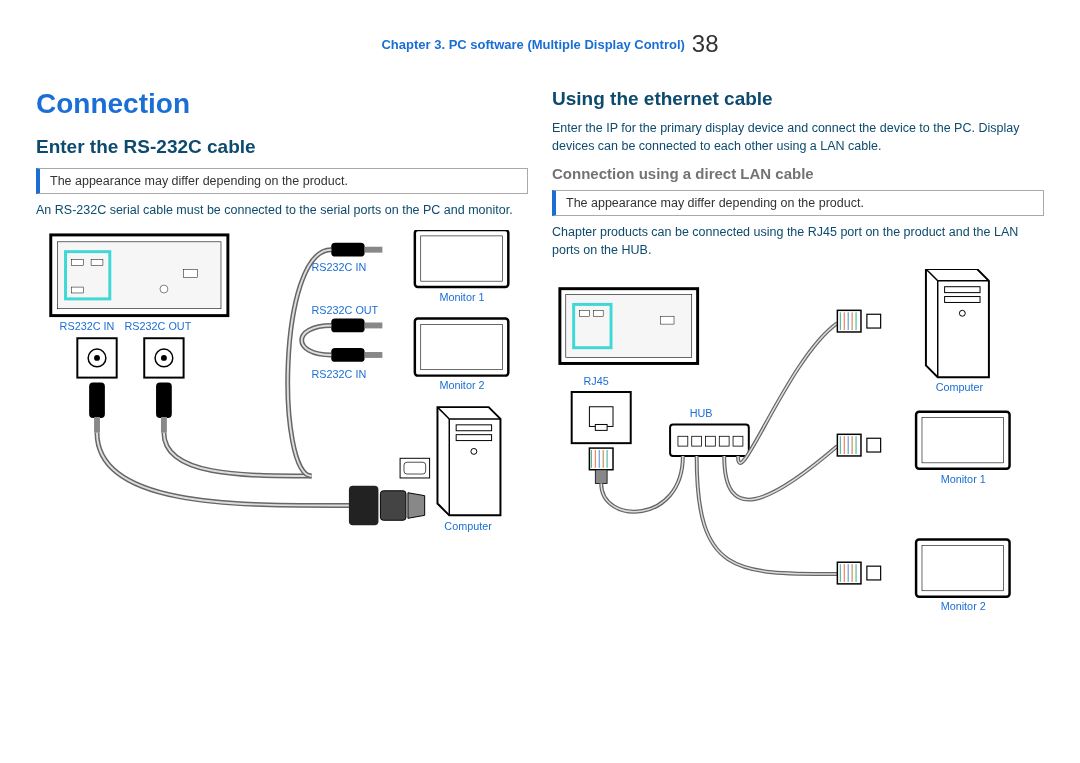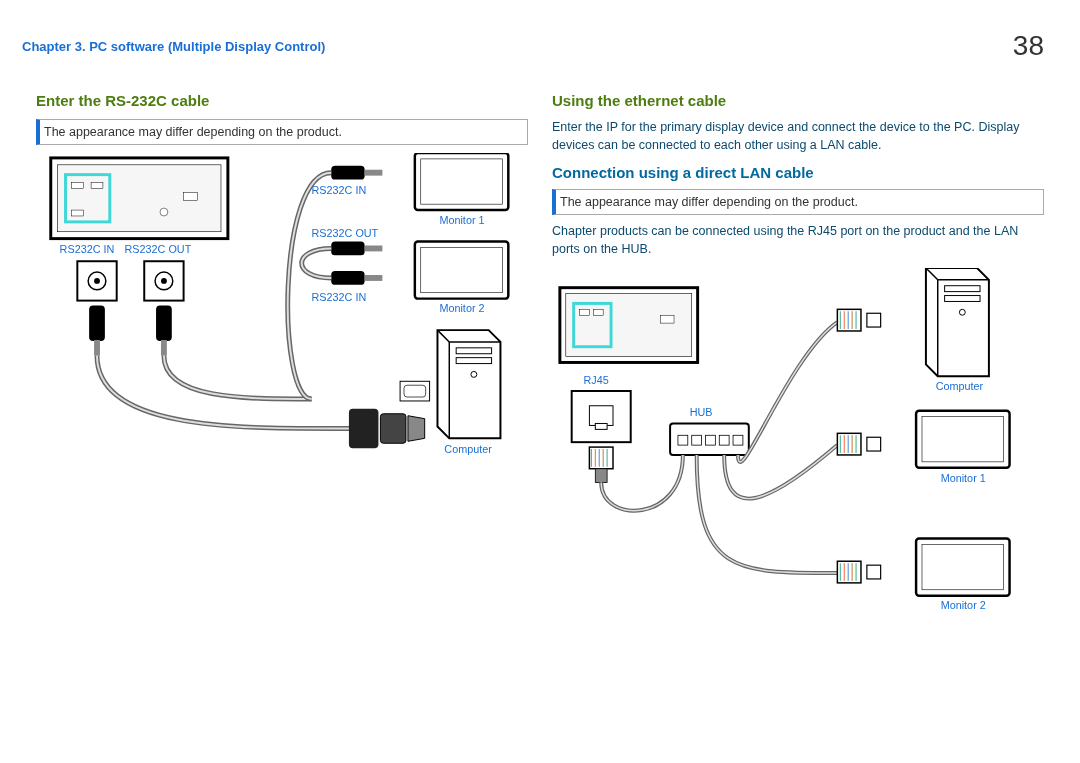"Chapter 3. PC software (Multiple" .header { justify-content: space-between -> center; padding: 30px 36px 8px 22px -> 30px 36px 8px 56px }
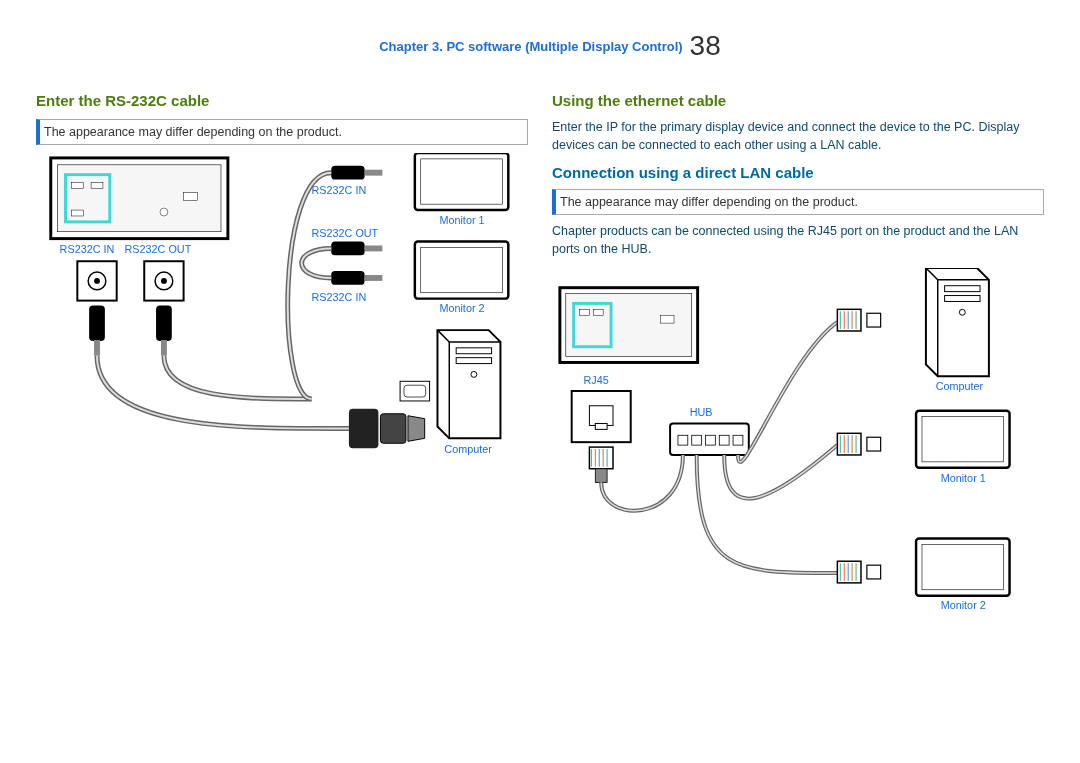"38" .page-num { font-size: 28px -> 24px }
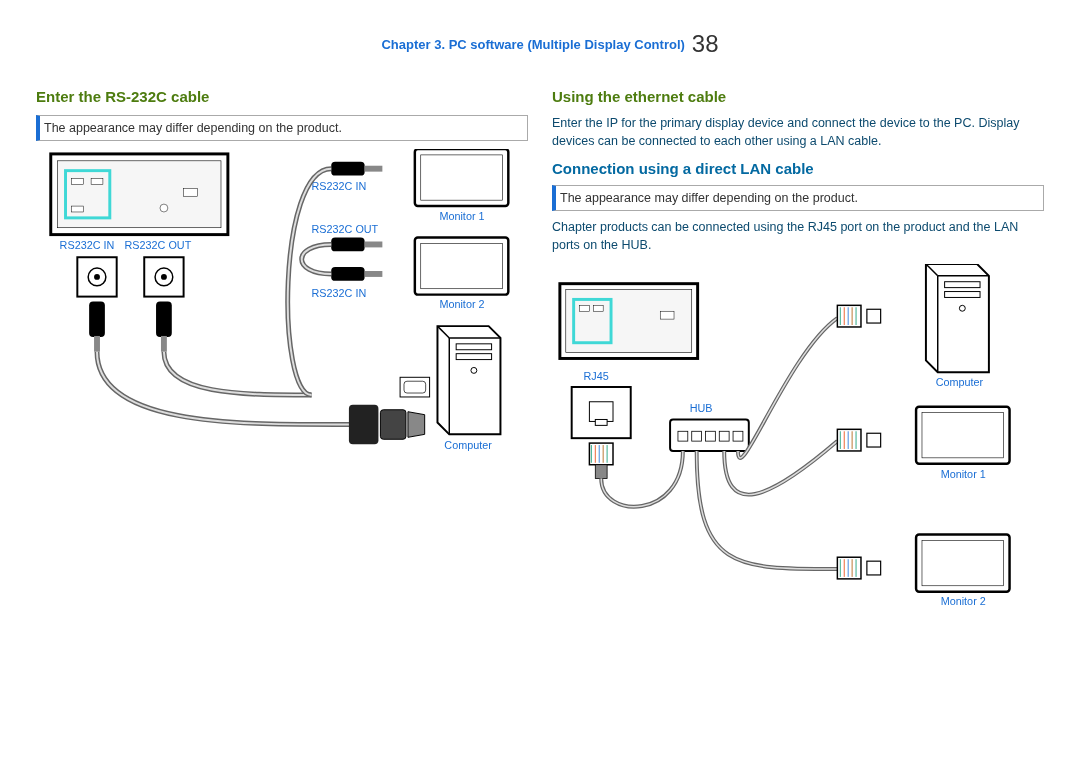"Connection" h1 { html: none -> <h1>Connection</h1> }
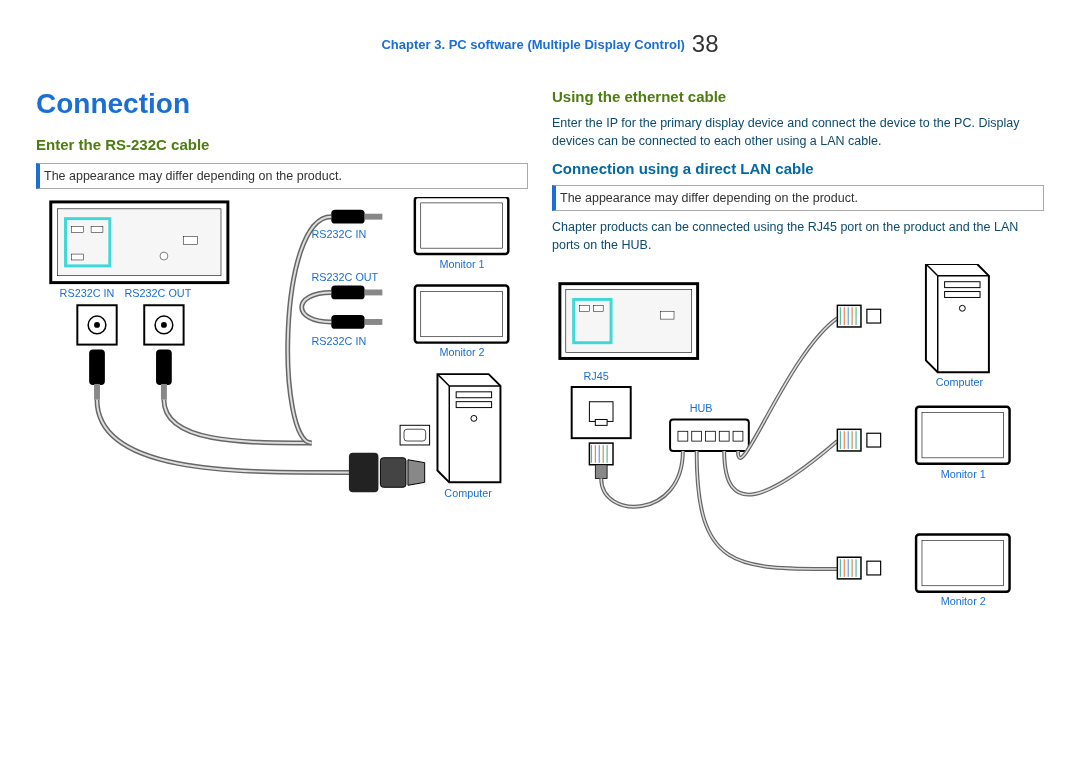"Using the ethernet cable" h2 { color: #4d7c0f -> #0c4a6e; font-size: 15px -> 19px }
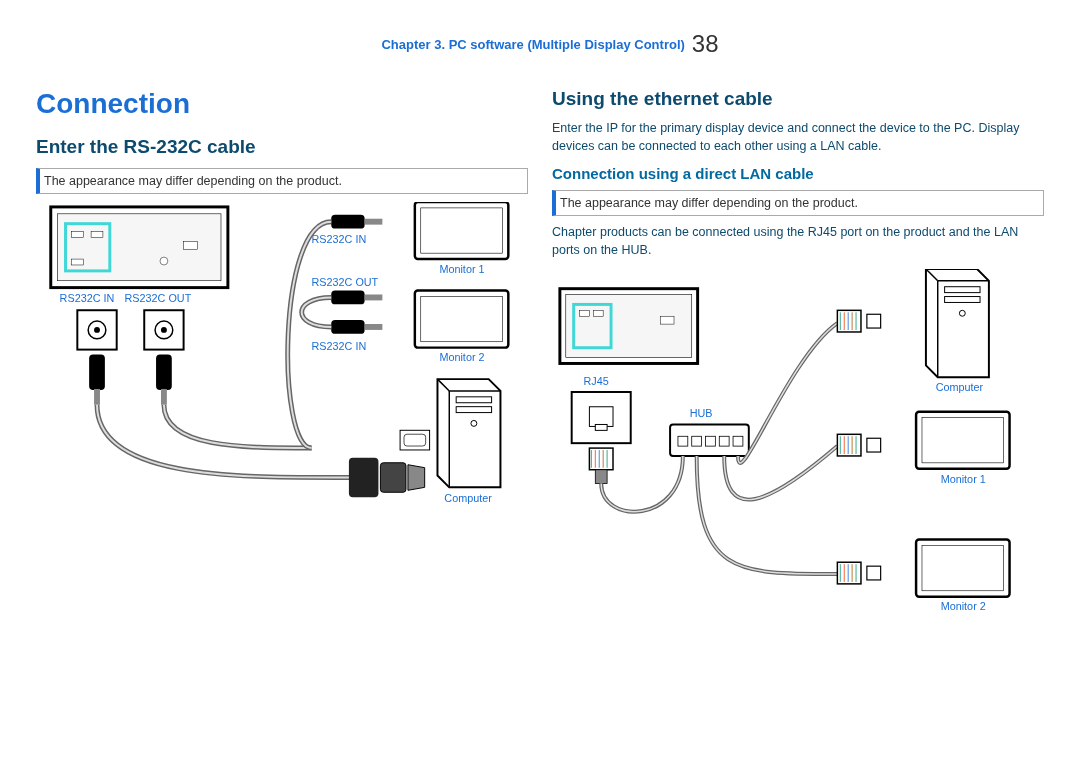"The appearance may differ depending" .note-box { padding: 5px 4px -> 5px 10px }
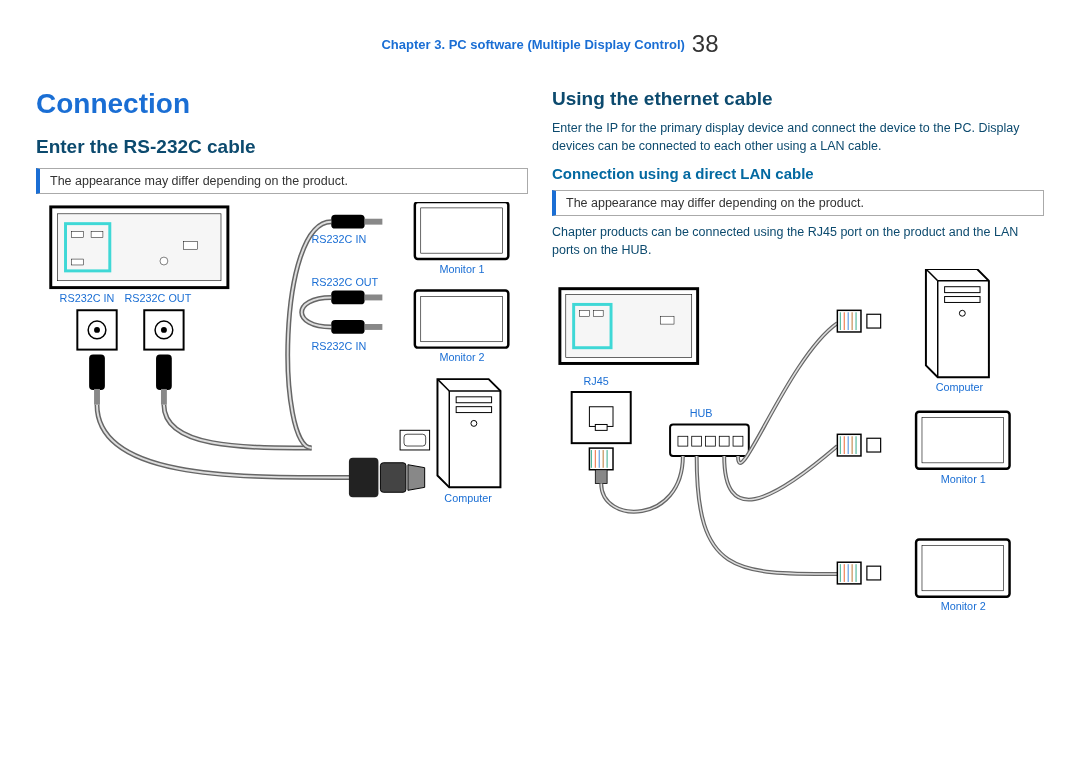"Connection using a direct LAN" h3 { color: #0369a1 -> #737373 }
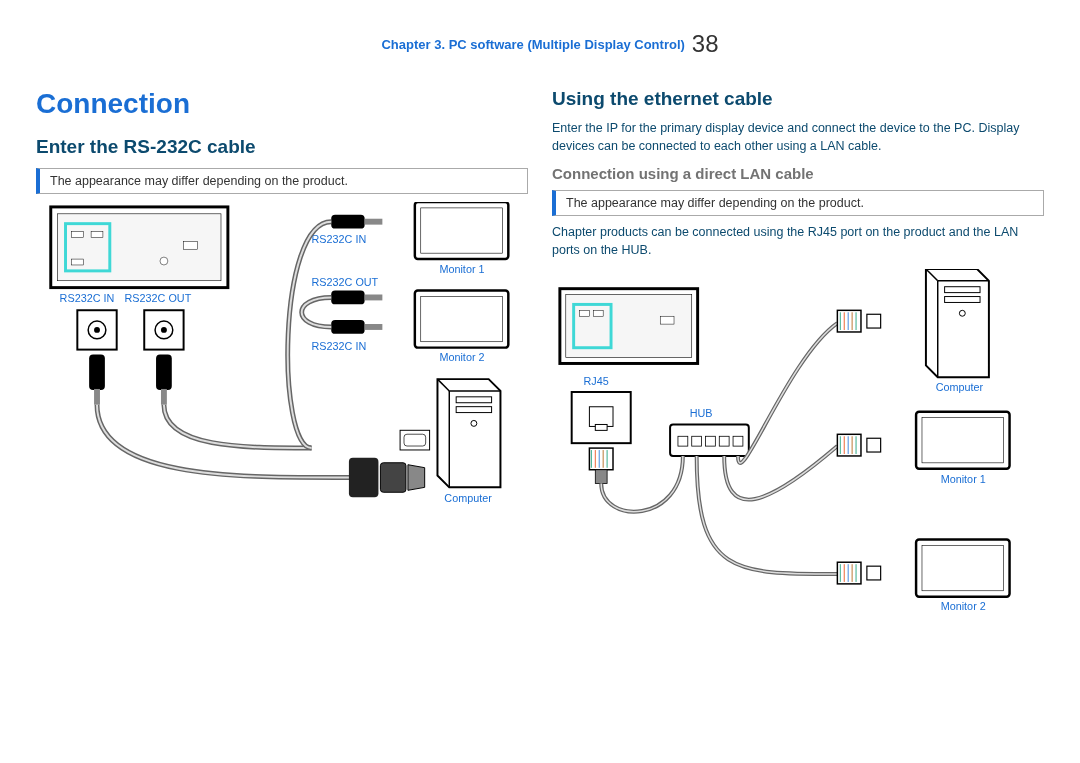"An RS-232C serial cable must" div.body-text { html: none -> <div>An RS-232C serial cable must be connected to the serial ports on the PC and monitor.</div> }
